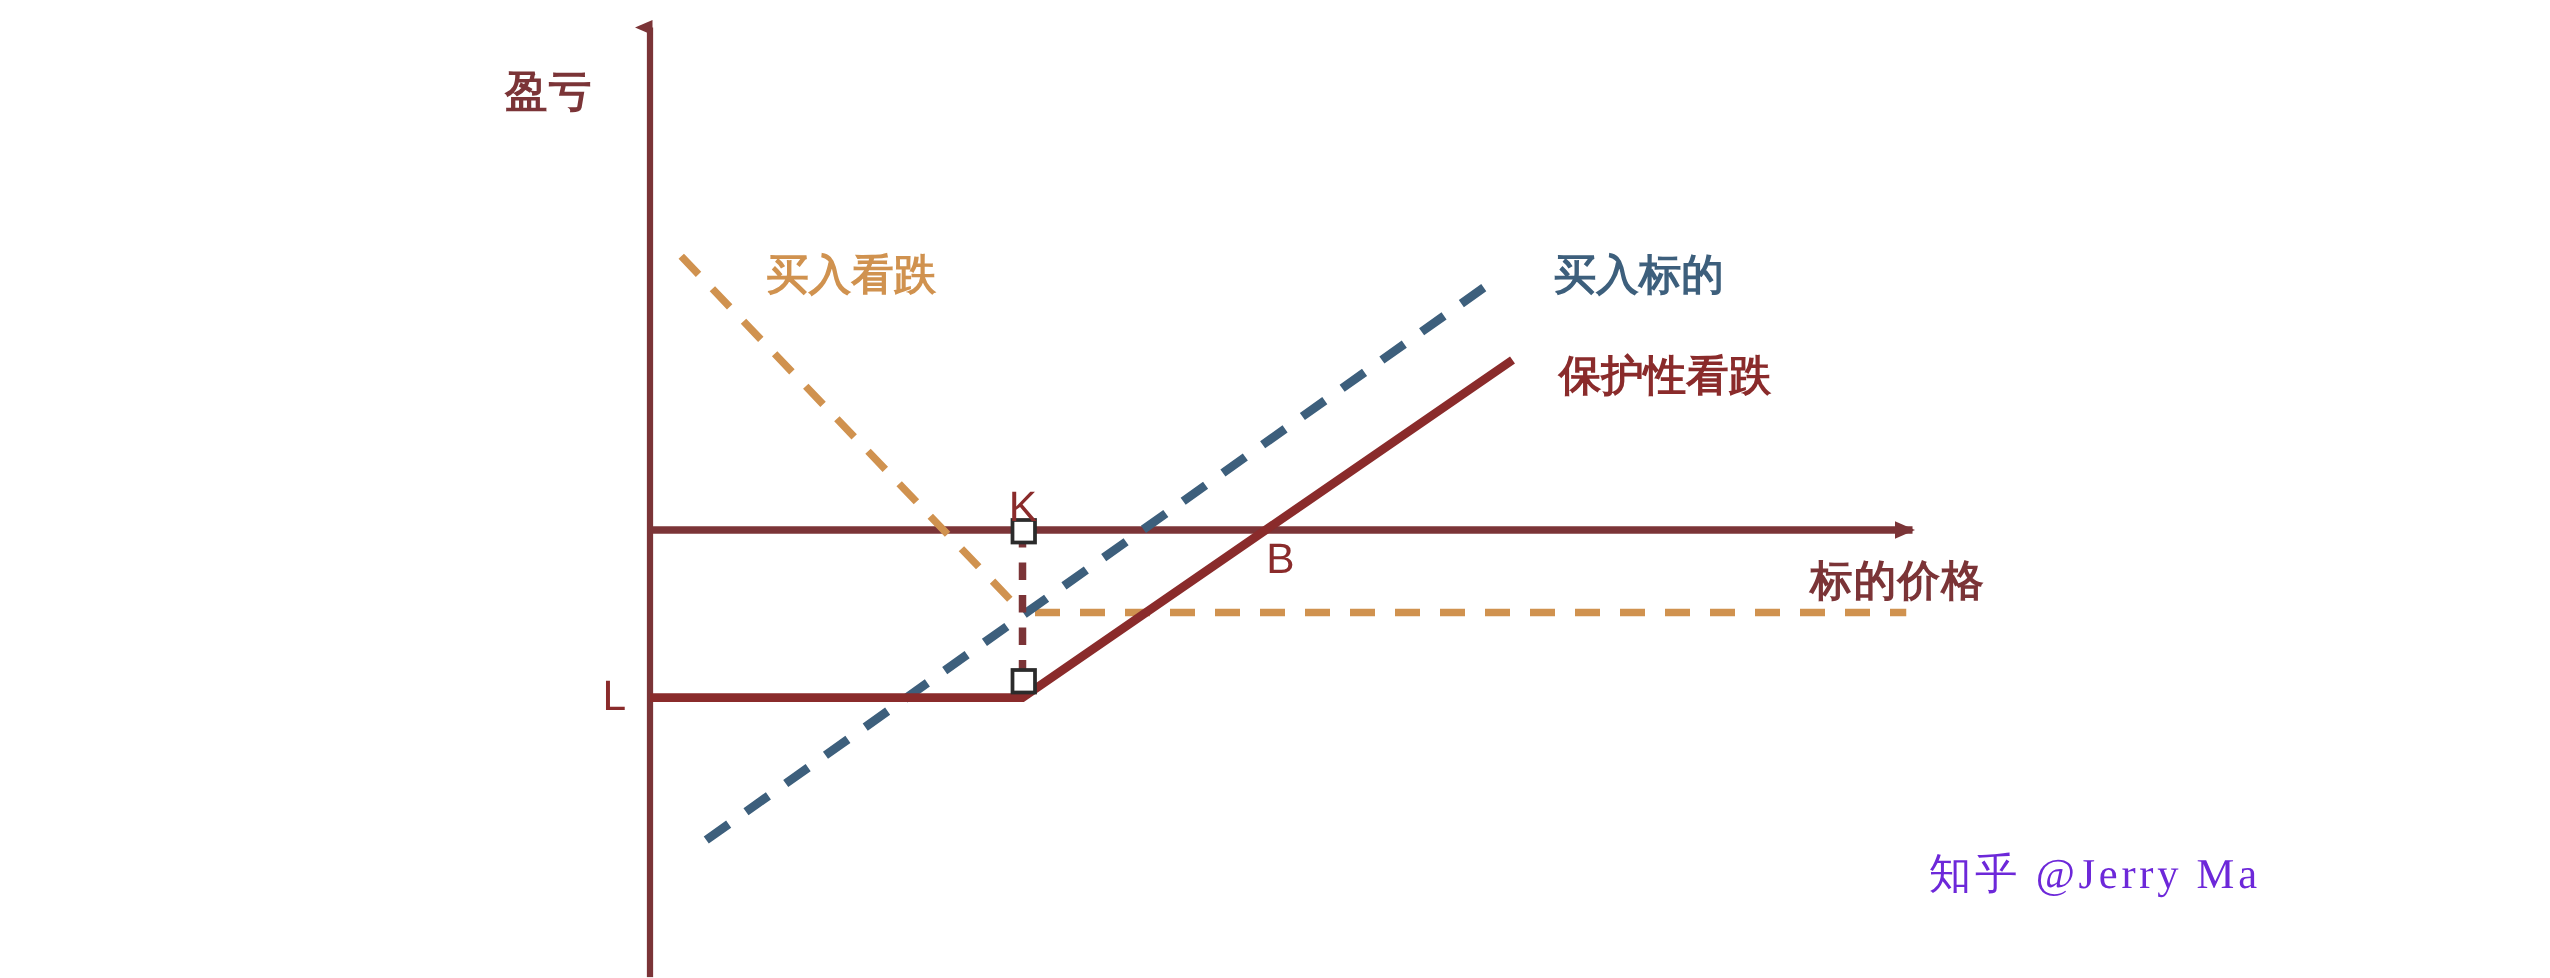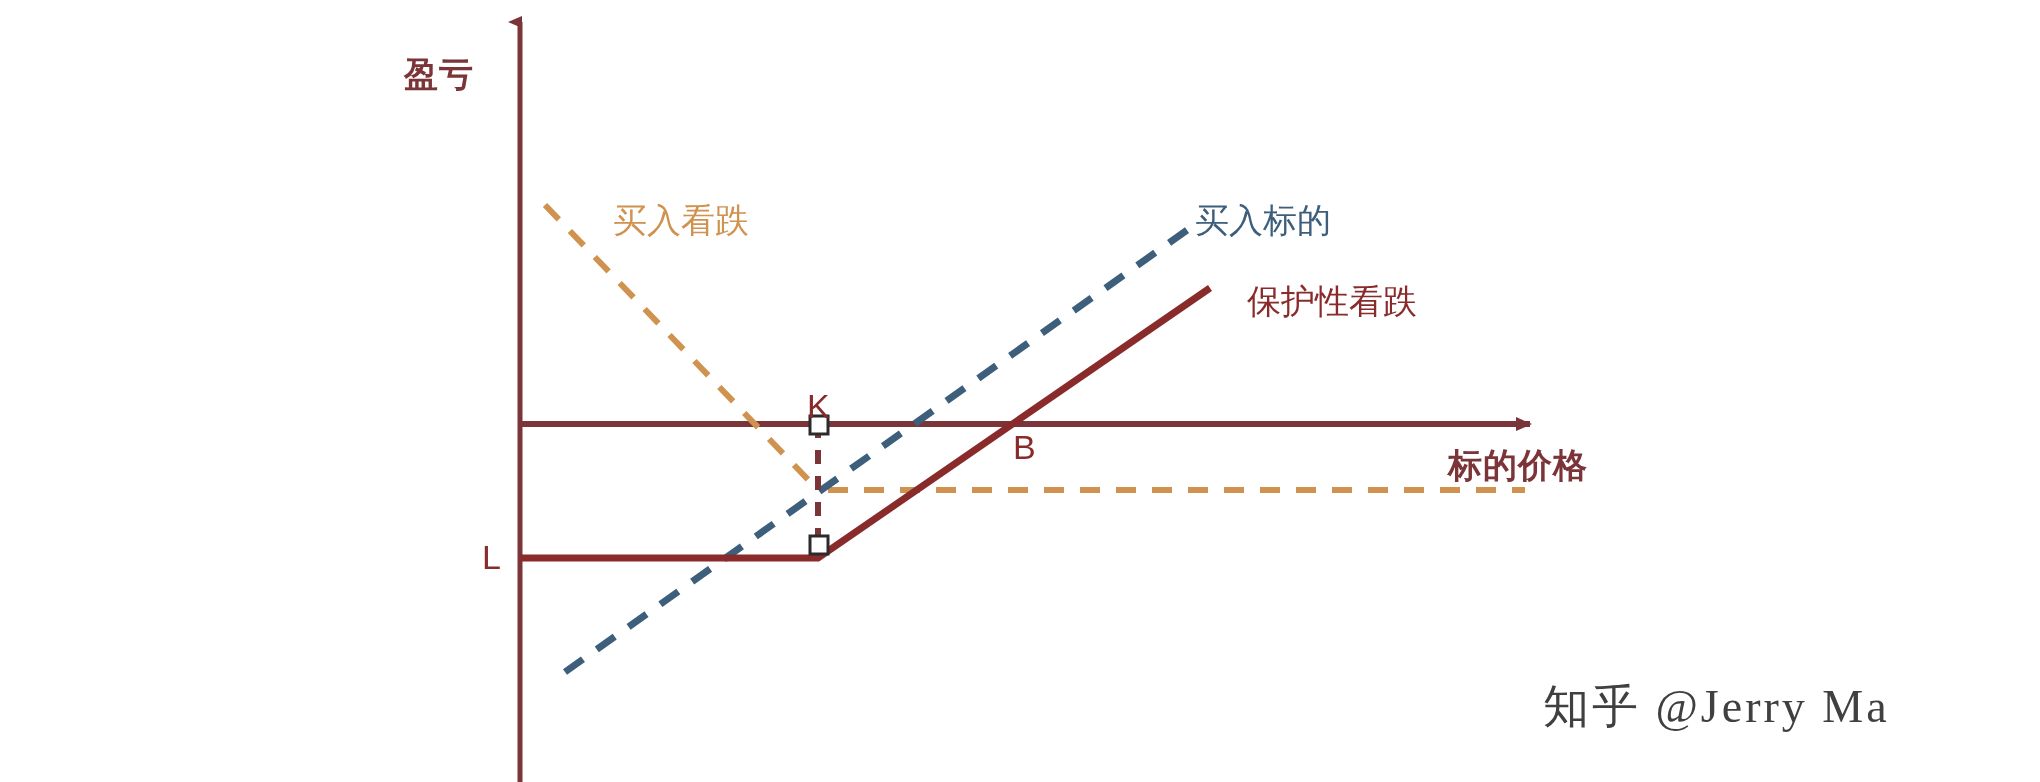"买入看跌" .series-label { font-weight: normal -> bold }
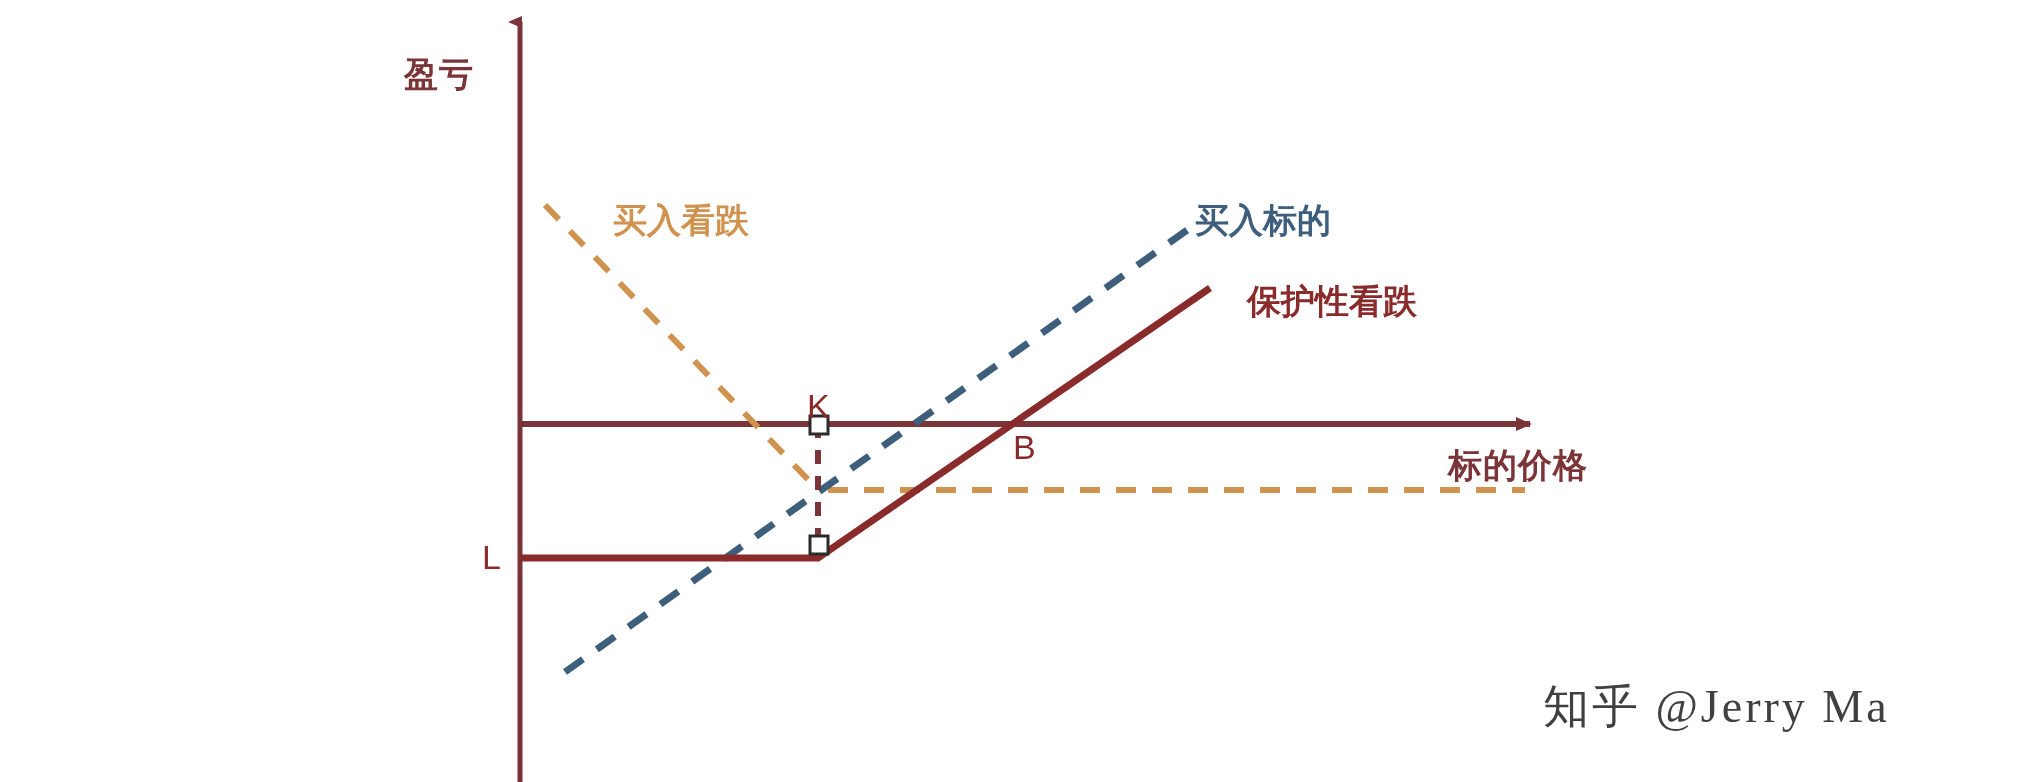"买入标的" div.lbl { left: 1195px -> 1243px }
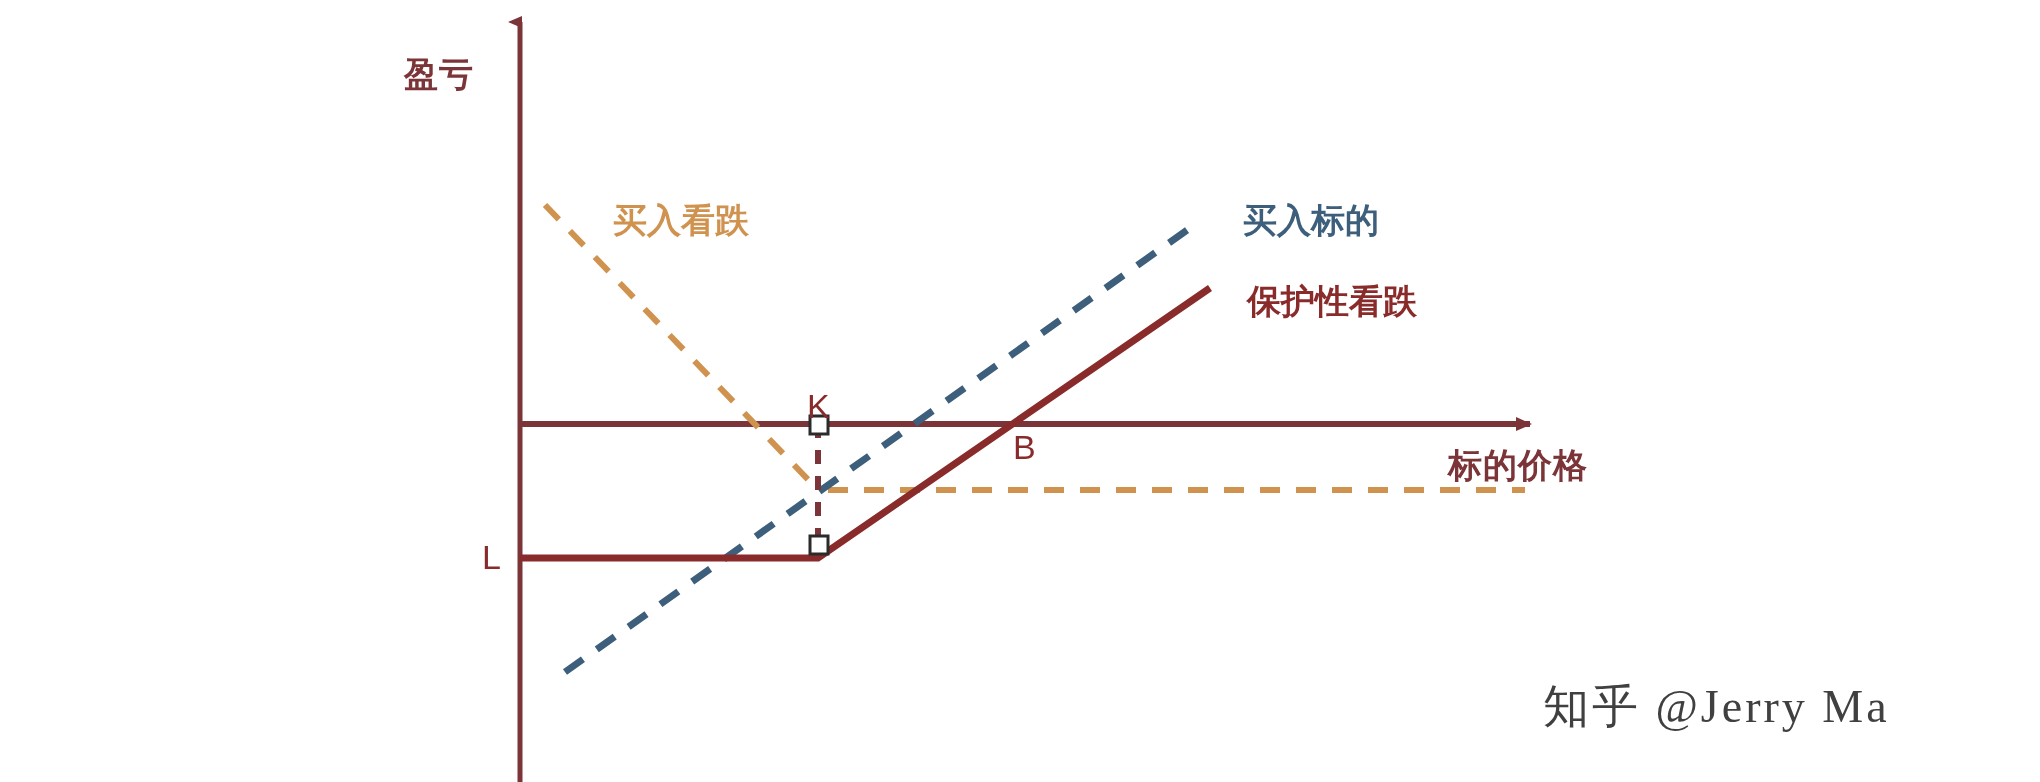"知乎 @Jerry Ma" .watermark { color: #404040 -> #6d28d9; font-size: 46px -> 34px }
